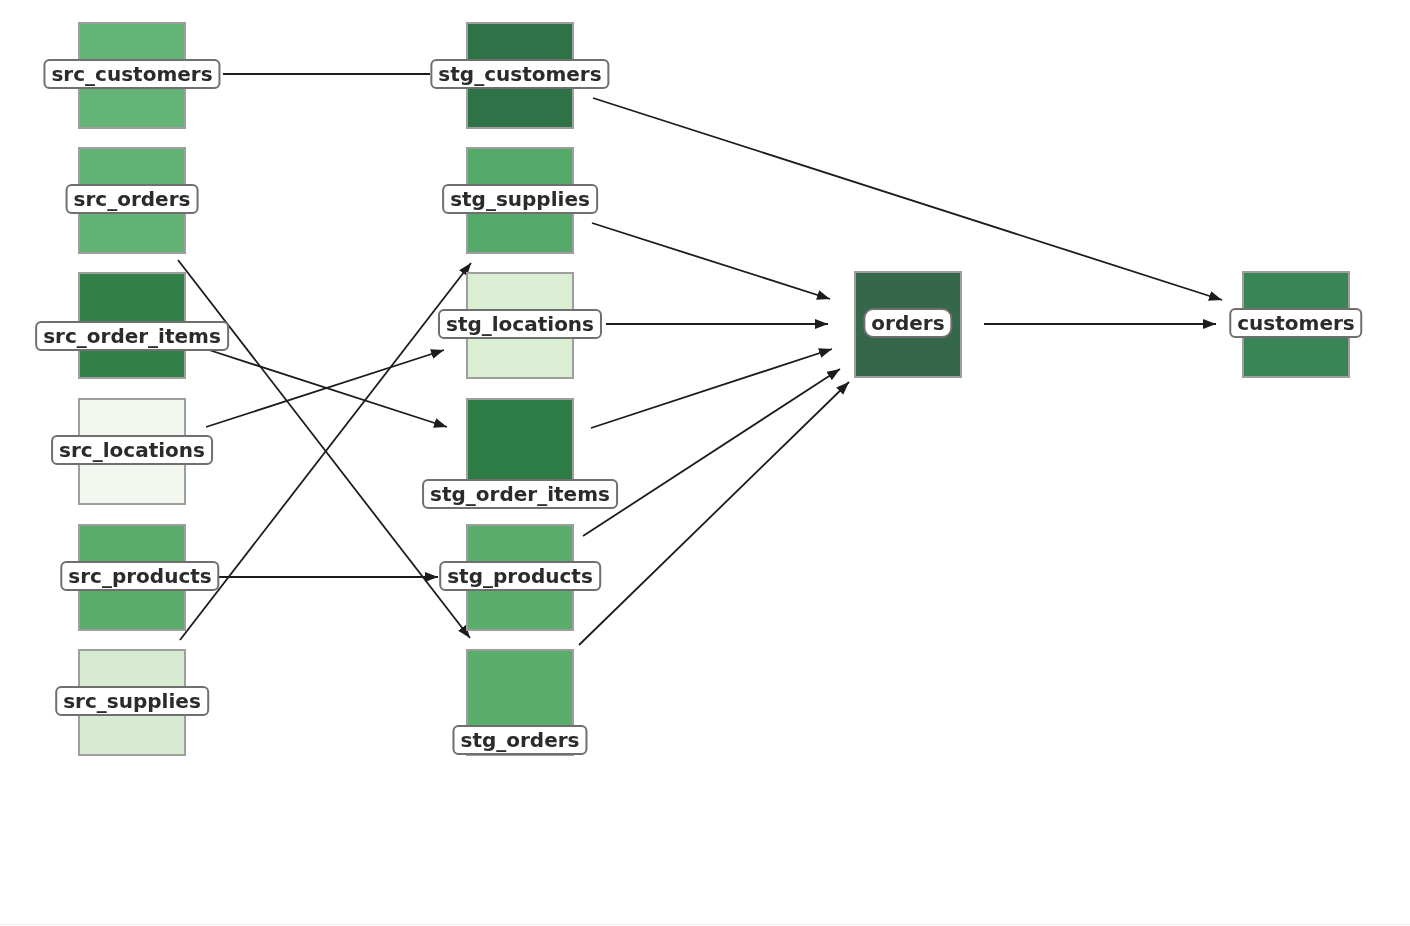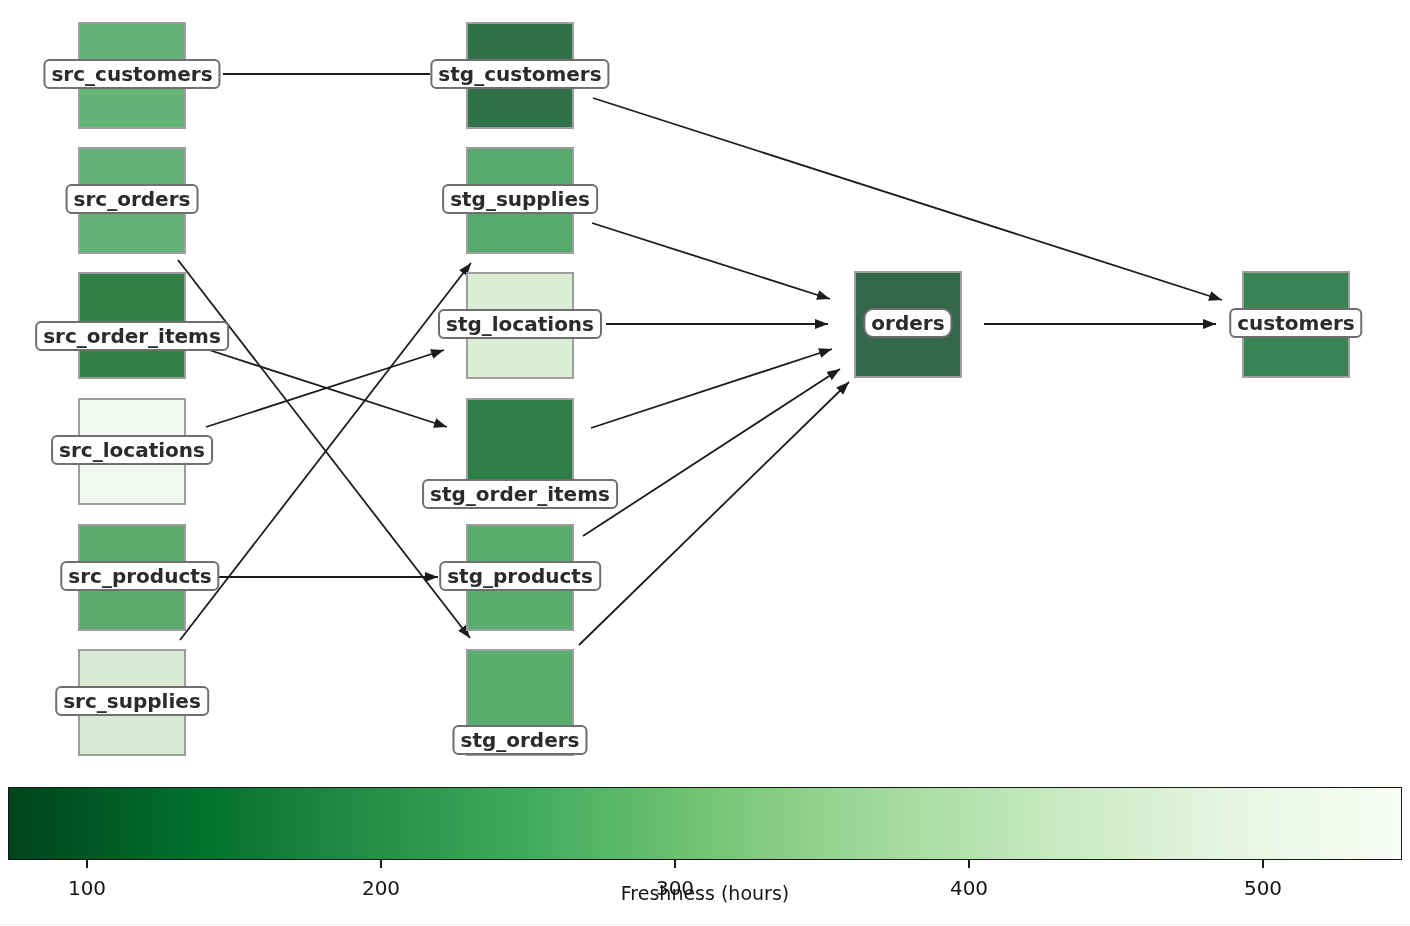"100" div { html: <div> <div></div> <div> <div></div> <div>100</div> <div></div> <div>200</div> <div></div> <div>300</div> <div></div> <div>400</div> <div></div> <div>500</div> </div> <div>Freshness (hours)</div> </div> -> none }
